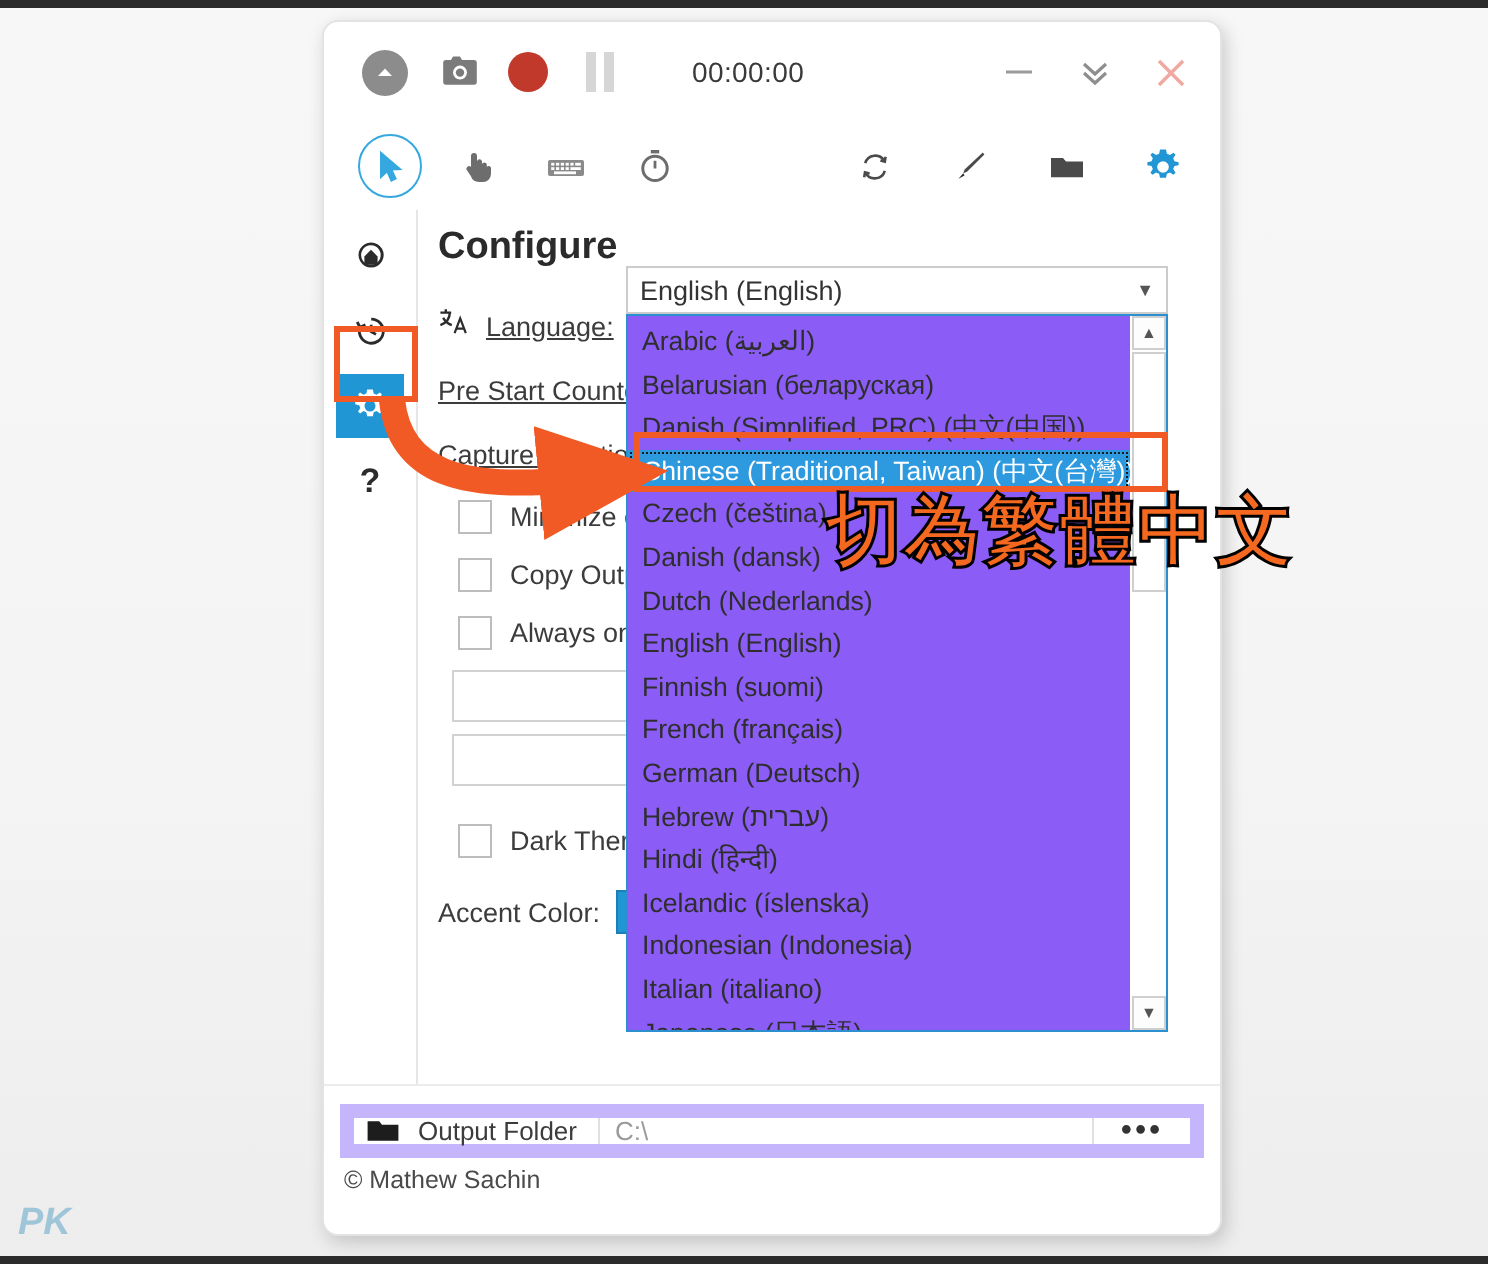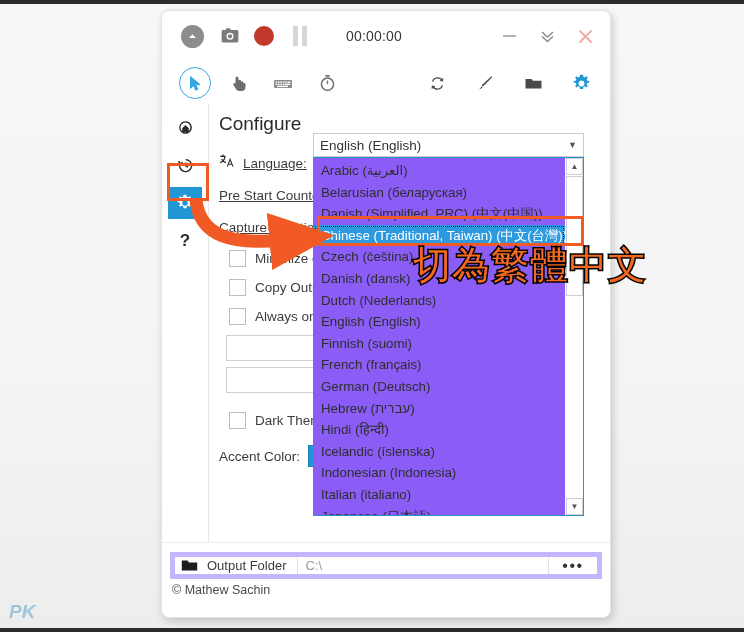"Configure" .section-title { font-weight: 400 -> 700 }
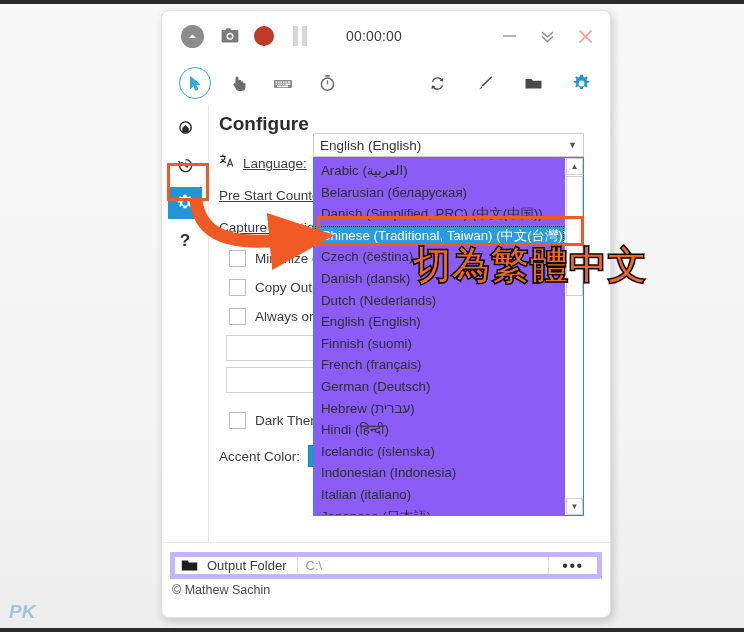"Output Folder" .outrow { border: 5px solid #c4b5fd -> 7px solid #c4b5fd }
